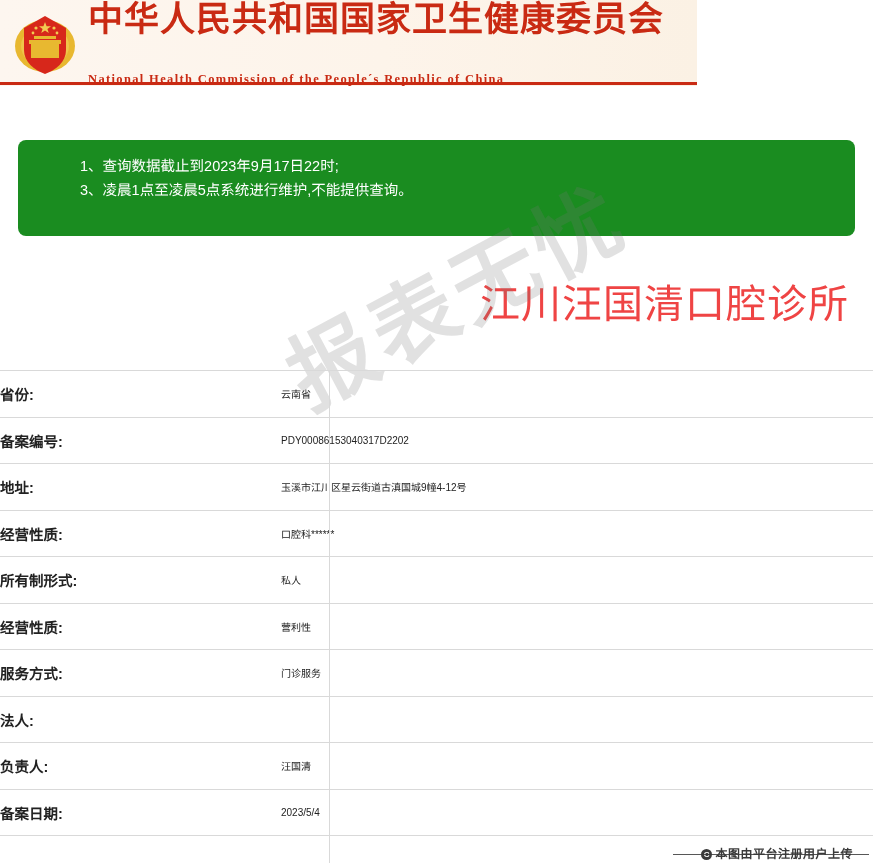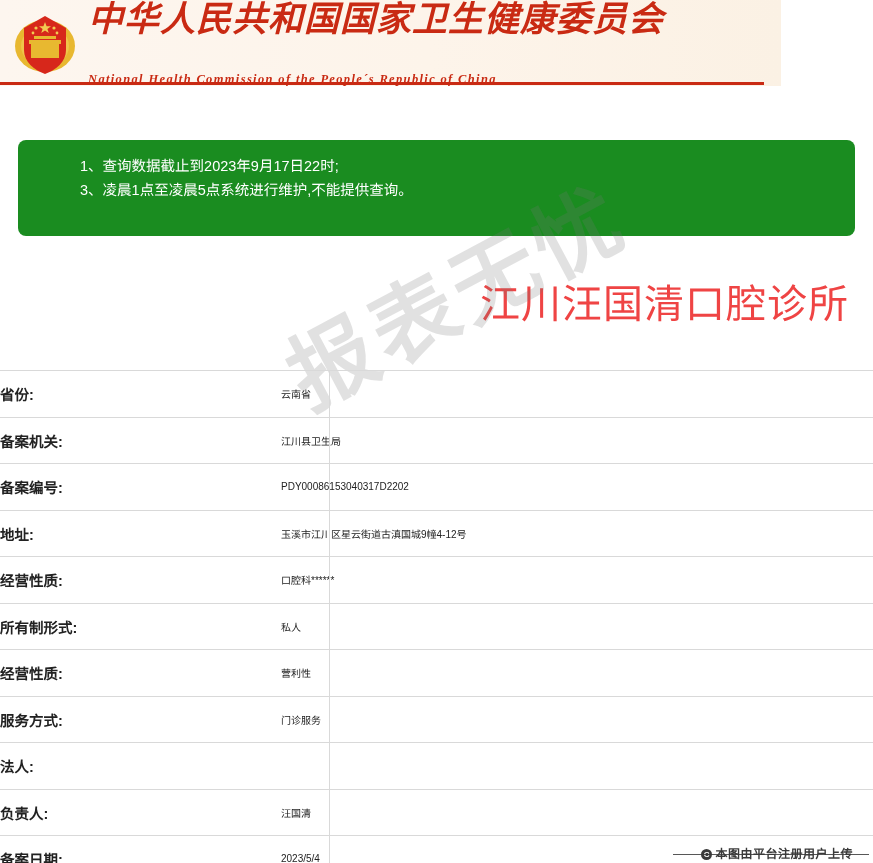"中华人民共和国国家卫生健康委员会" .banner { font-style: italic -> none; width: 781px -> 697px }
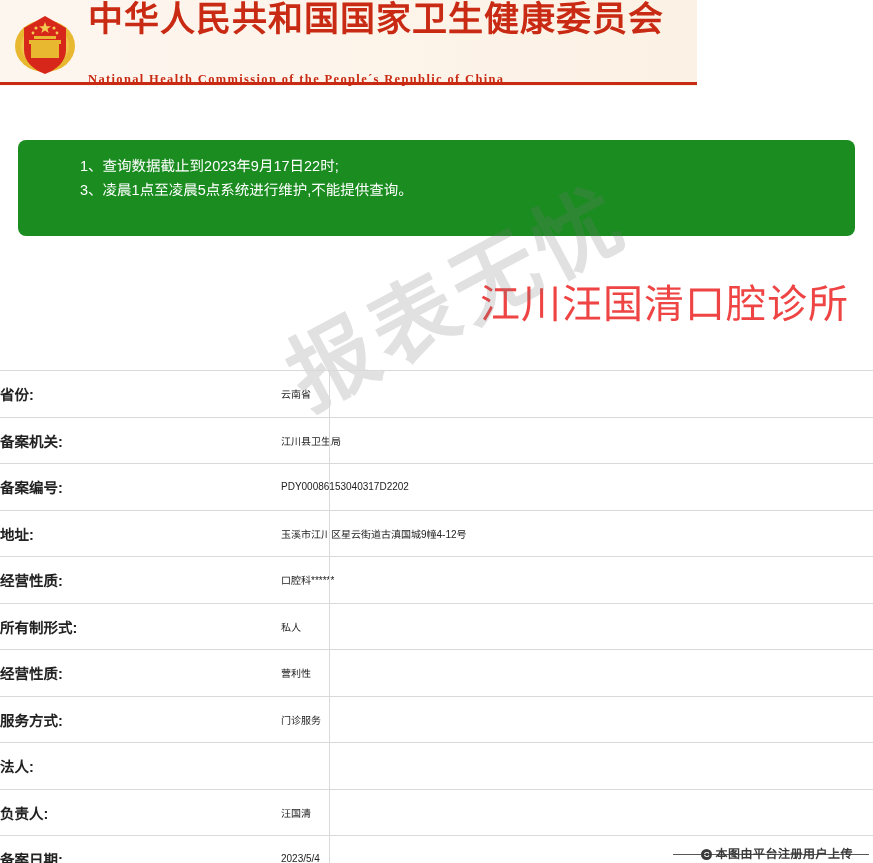"备案机关:" tr { html: <tr> <td>备案机关:</td> <td>江川县卫生局</td> </tr> -> none }
